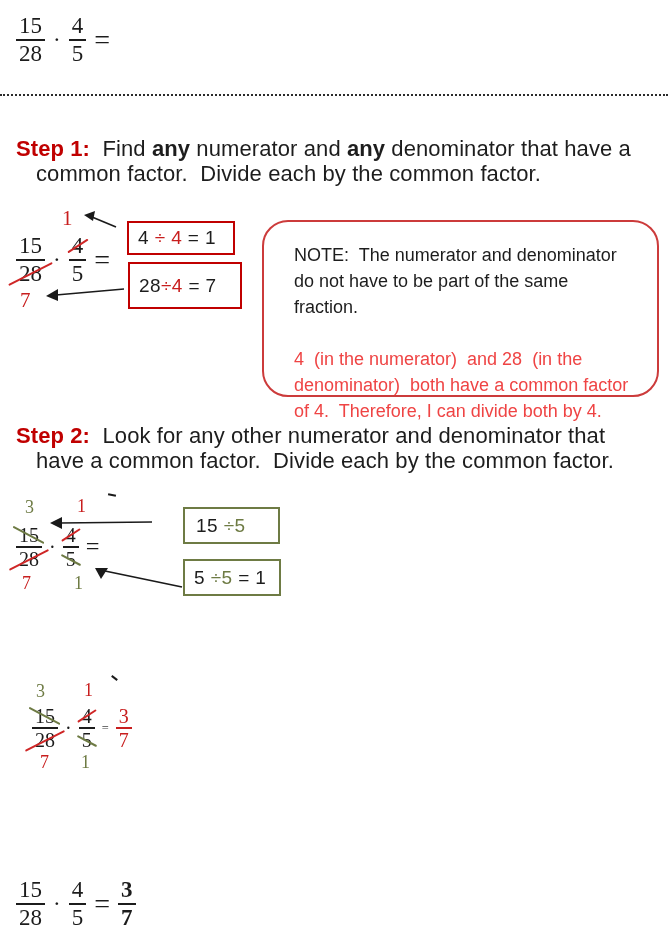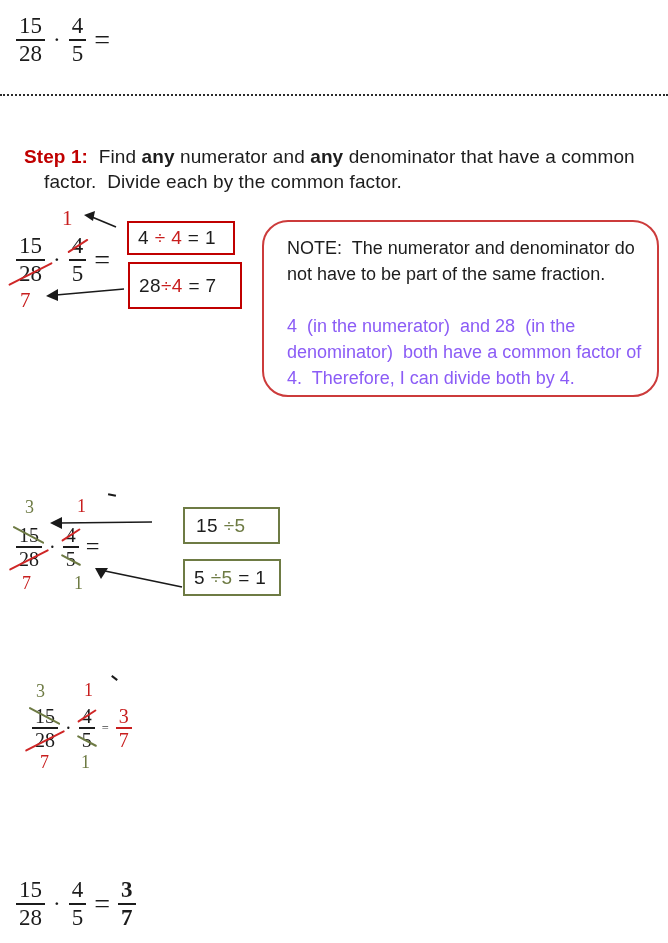"Step 1: Find any numerator" .heading { font-size: 19px -> 22px; margin: 8px -> 0 }
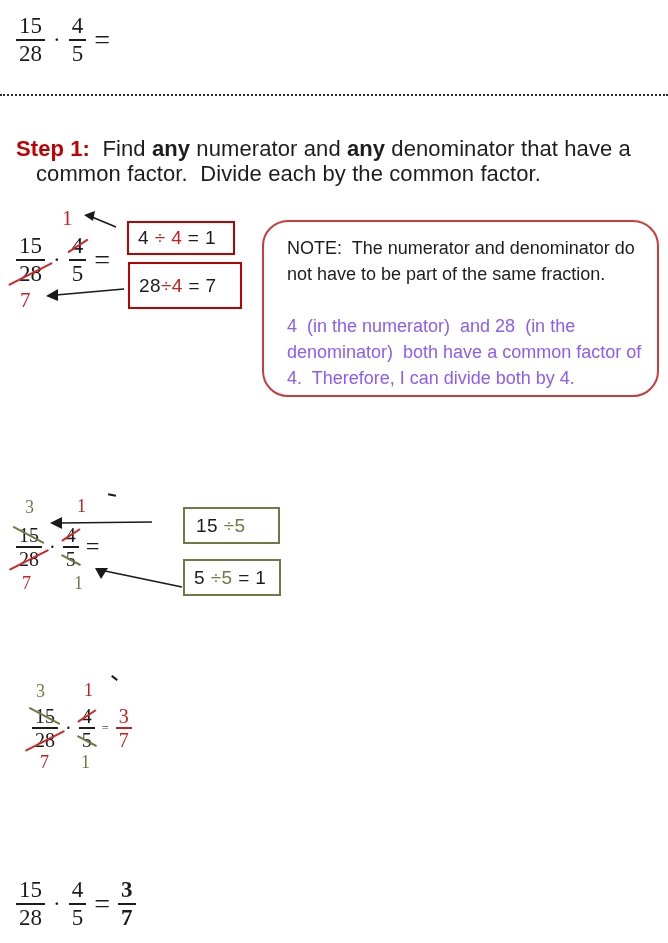"NOTE: The numerator and denominator" .note p { margin: 1px -> 8px }
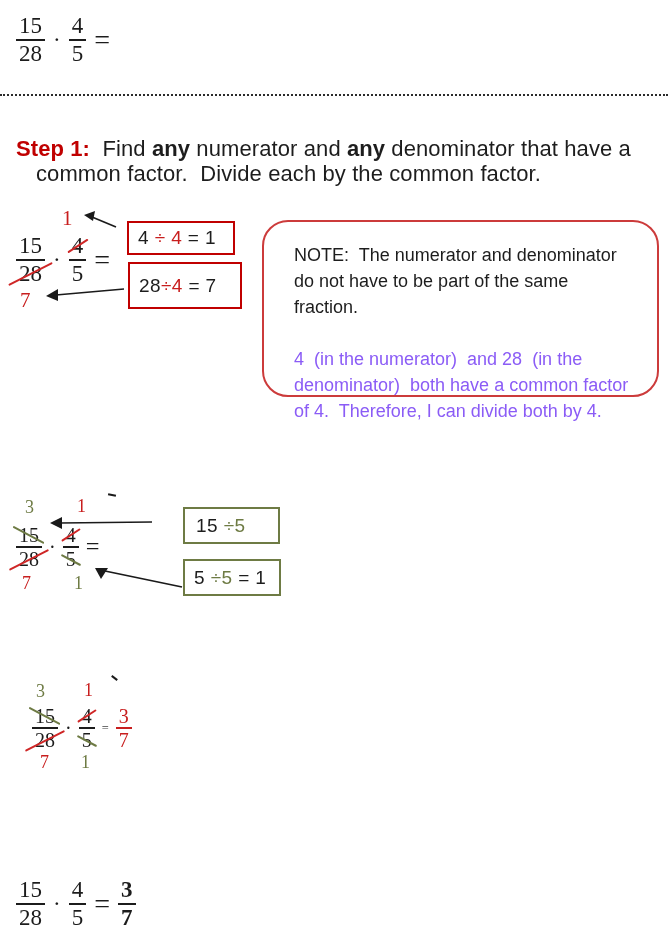"4 (in the numerator) and" .note-red { color: #8b5cf6 -> #ef4444 }
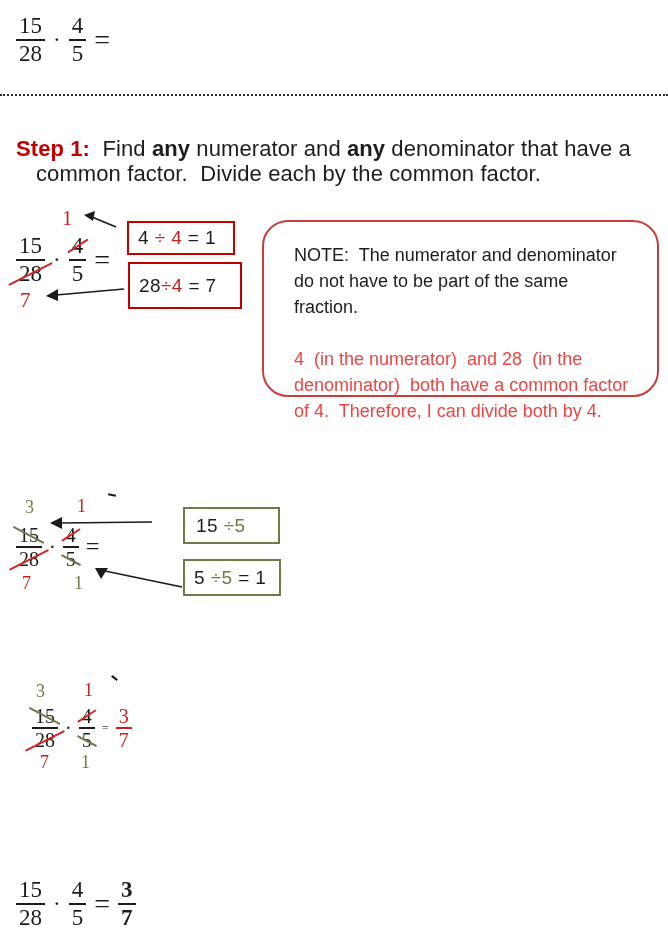"Step 2: Look for any" p.heading { html: none -> <p><b>Step 2:</b><span> Look for any other numerator and denominator that have a common factor. Divide each by the common factor.</span></p> }
